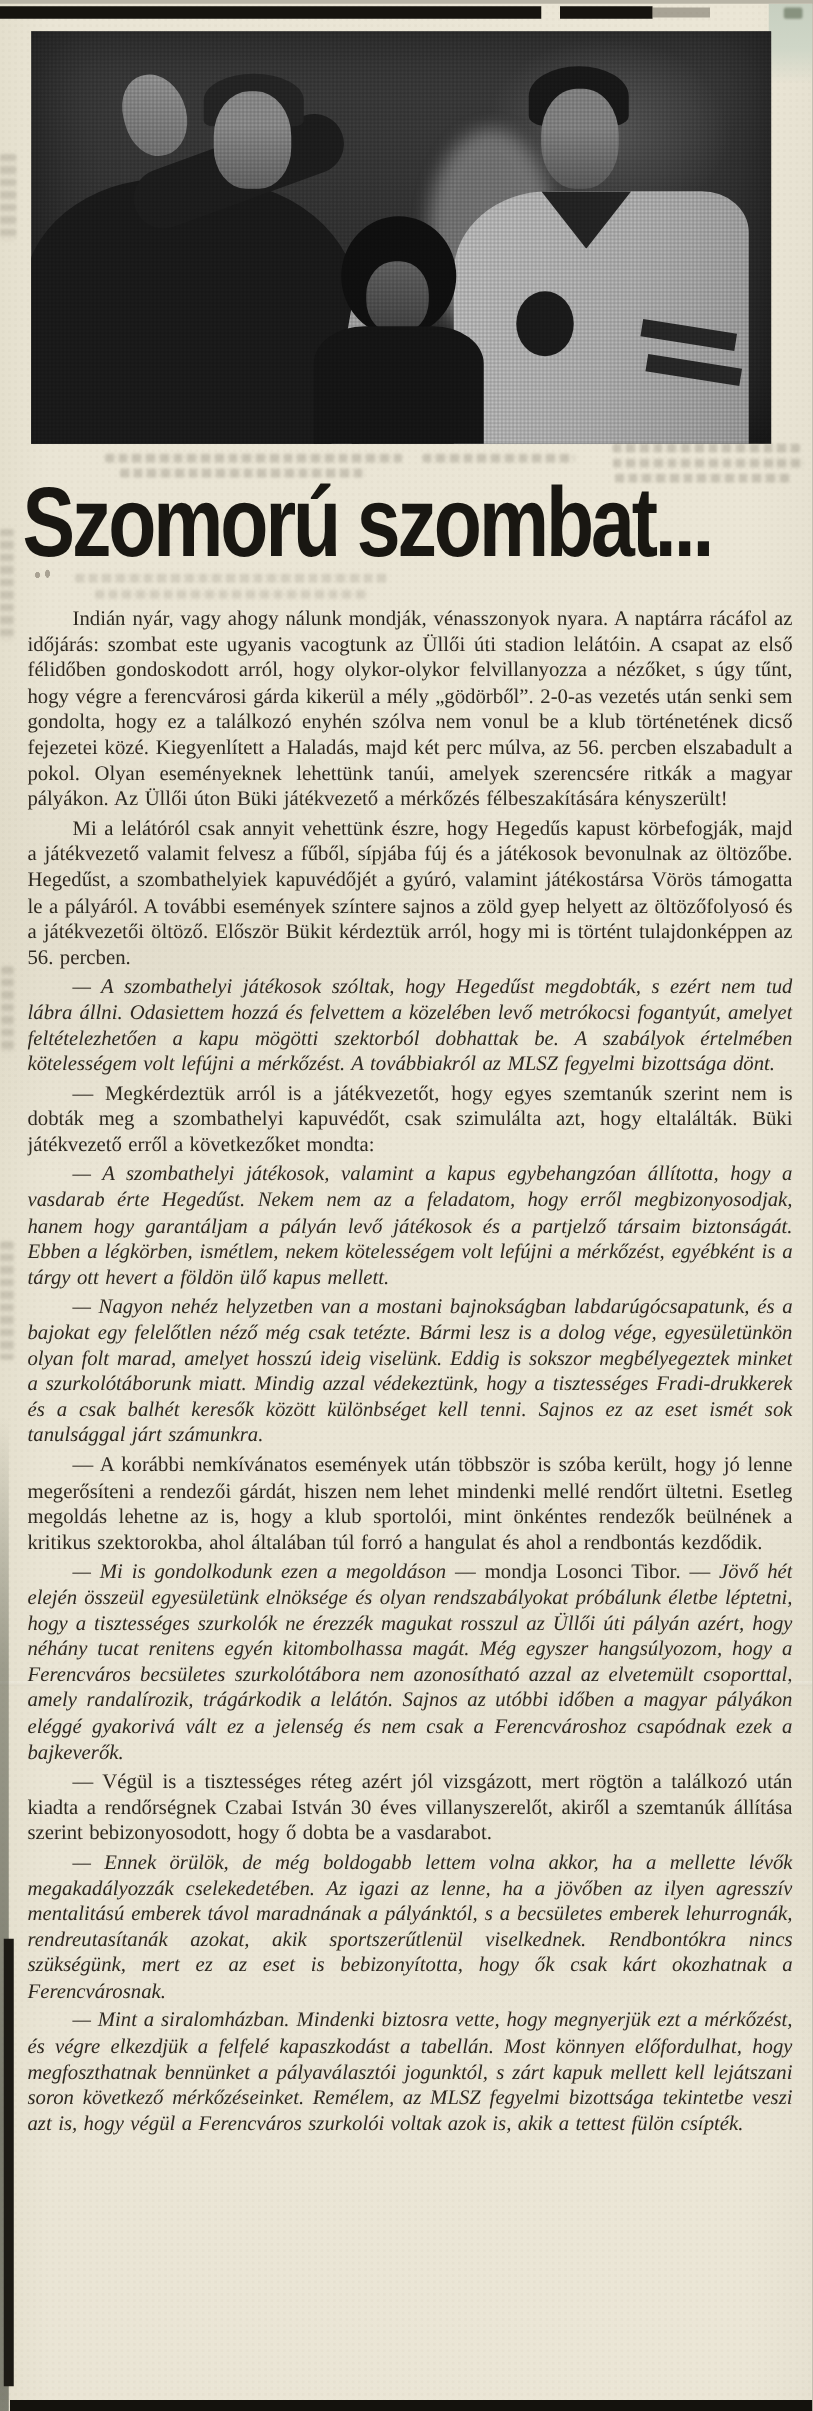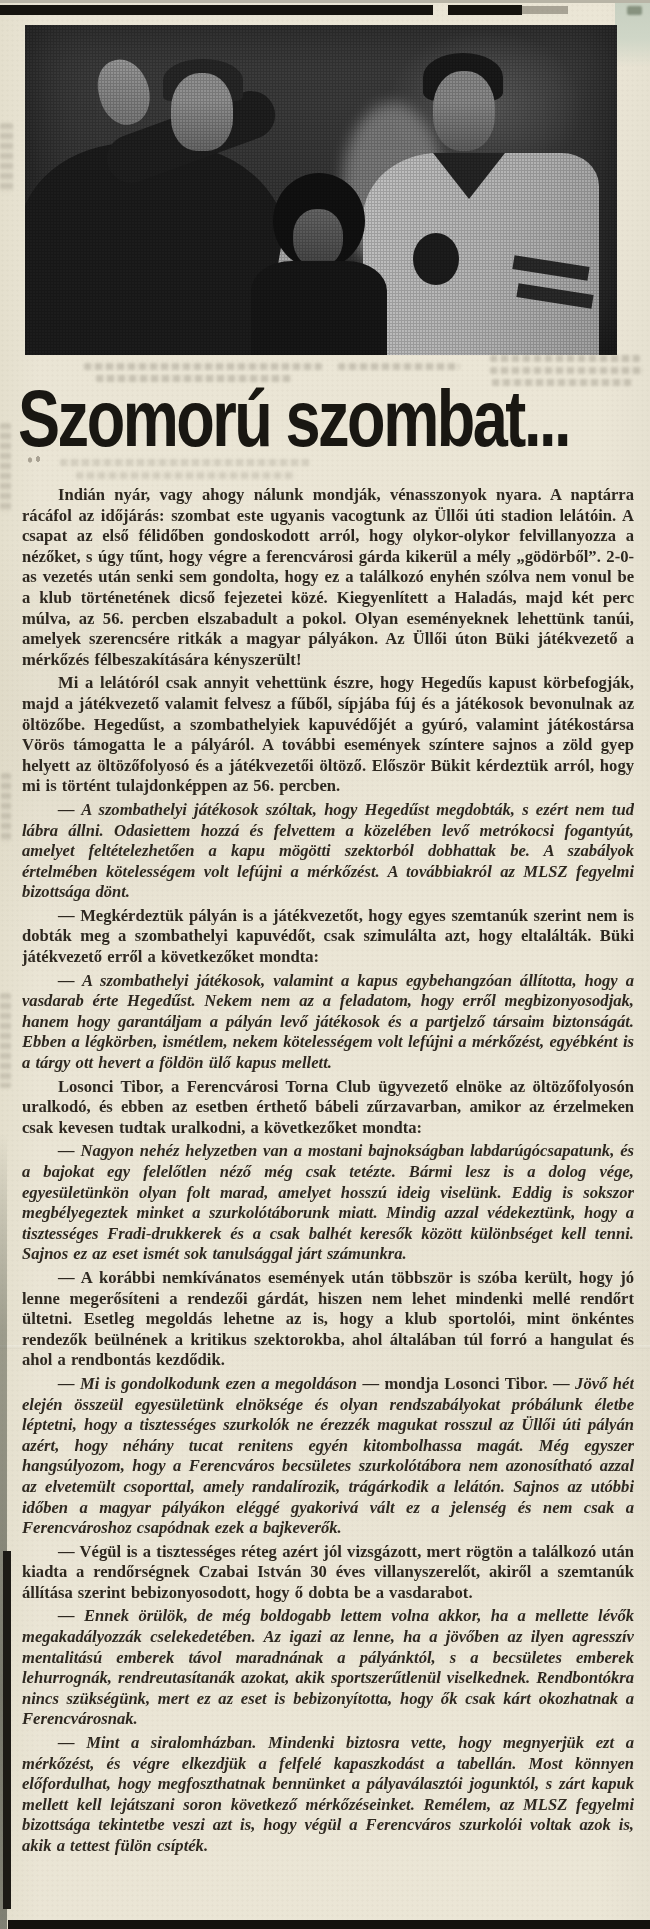"Indián nyár, vagy ahogy nálunk" .article-body p { font-weight: bold -> none }
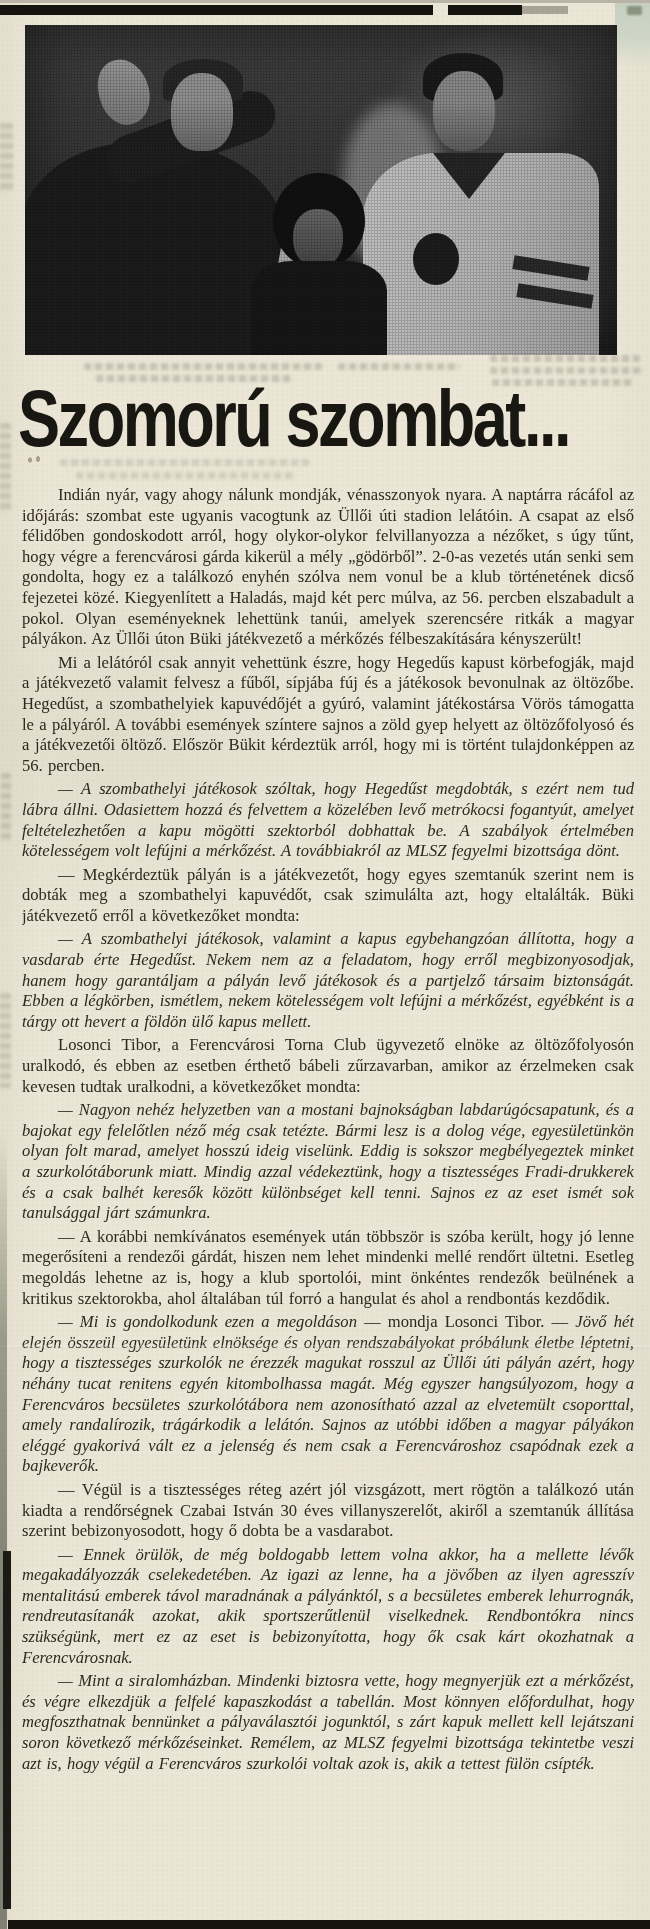"— Megkérdeztük pályán is a" p { text: pályán -> arról }
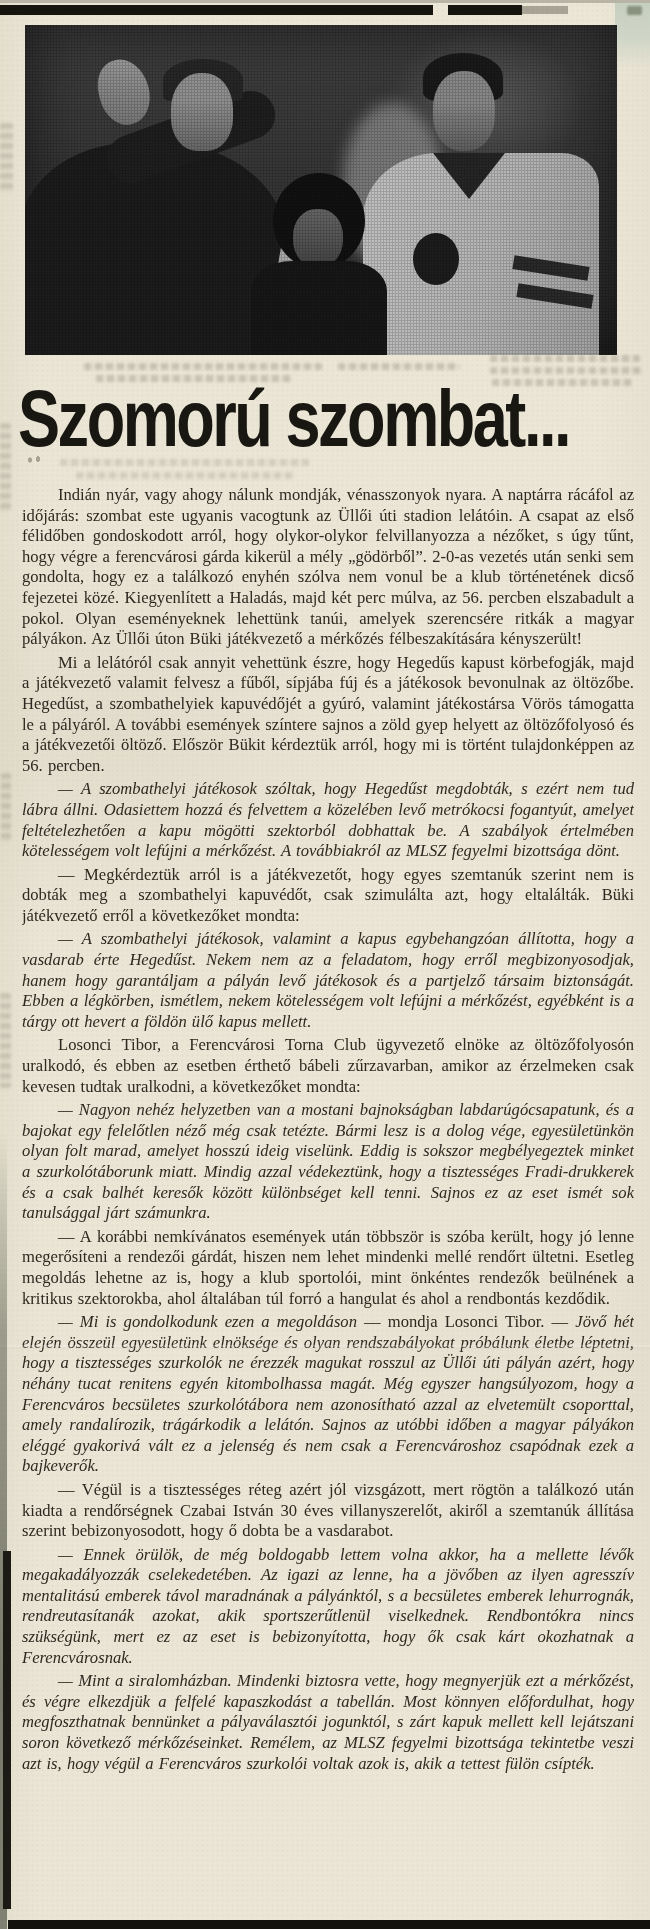"Losonci Tibor, a Ferencvárosi Torna" p { html: <p>Losonci Tibor, a Ferencvárosi Torna Club ügyvezető elnöke az öltözőfolyosón uralkodó, és ebben az esetben érthető bábeli zűrzavarban, amikor az érzelmeken csak kevesen tudtak uralkodni, a következőket mondta:</p> -> none }
